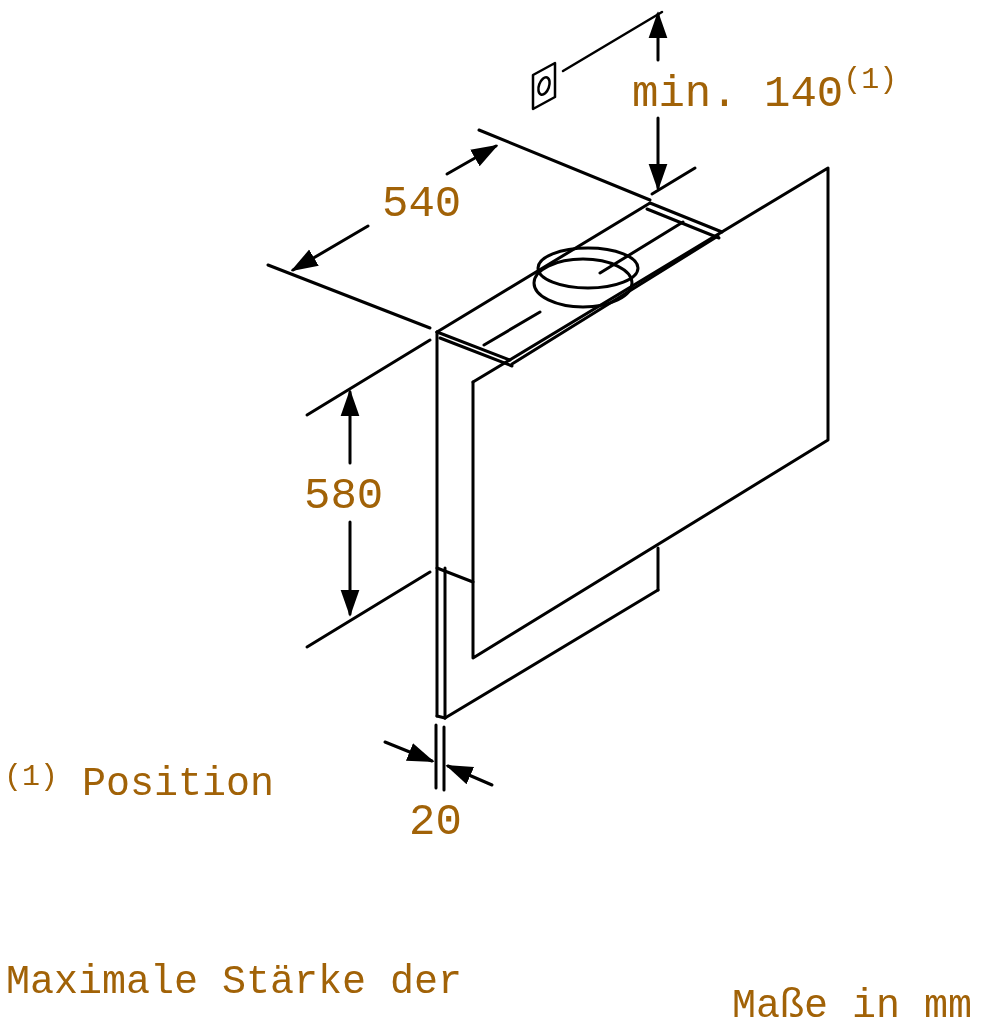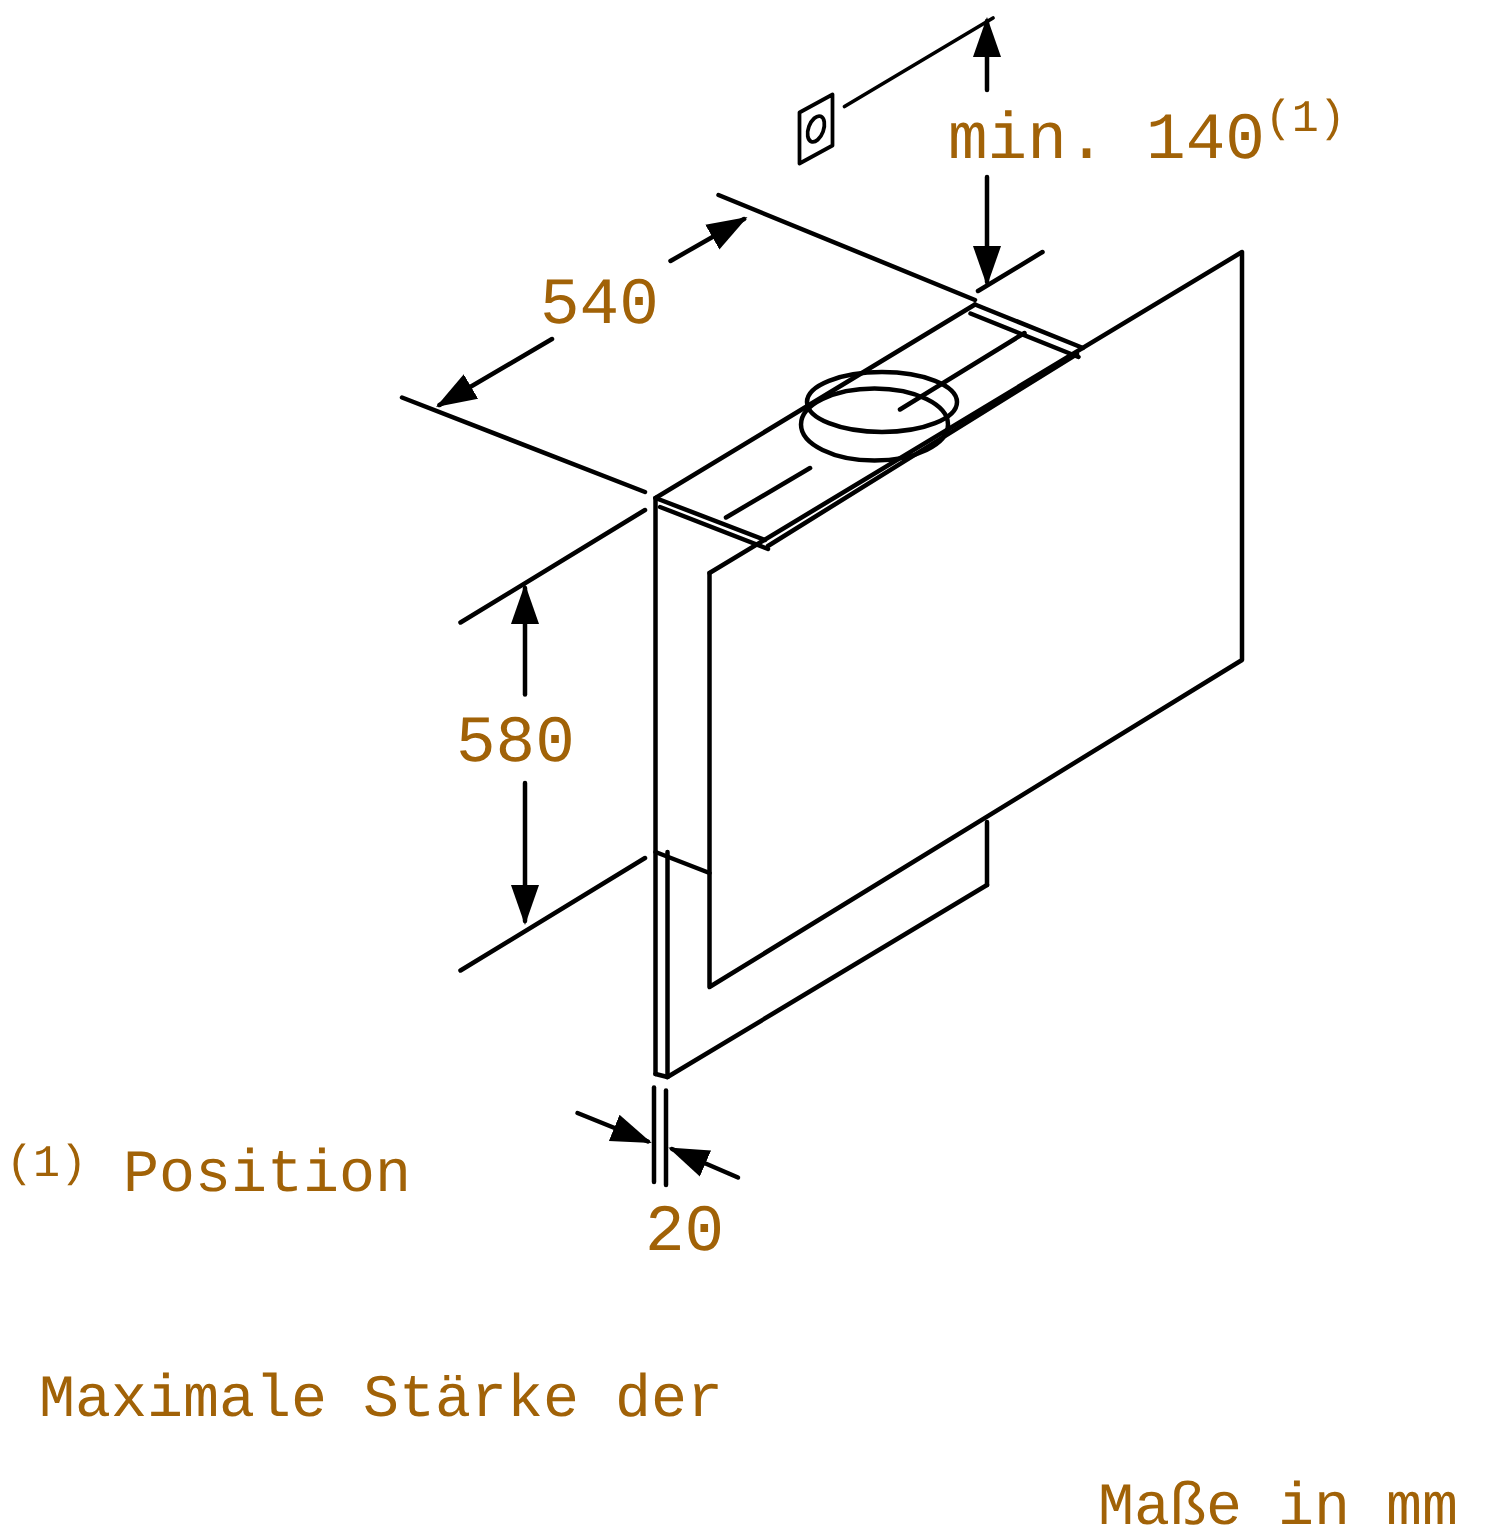"540" div.lbl { left: 360px -> 382px }
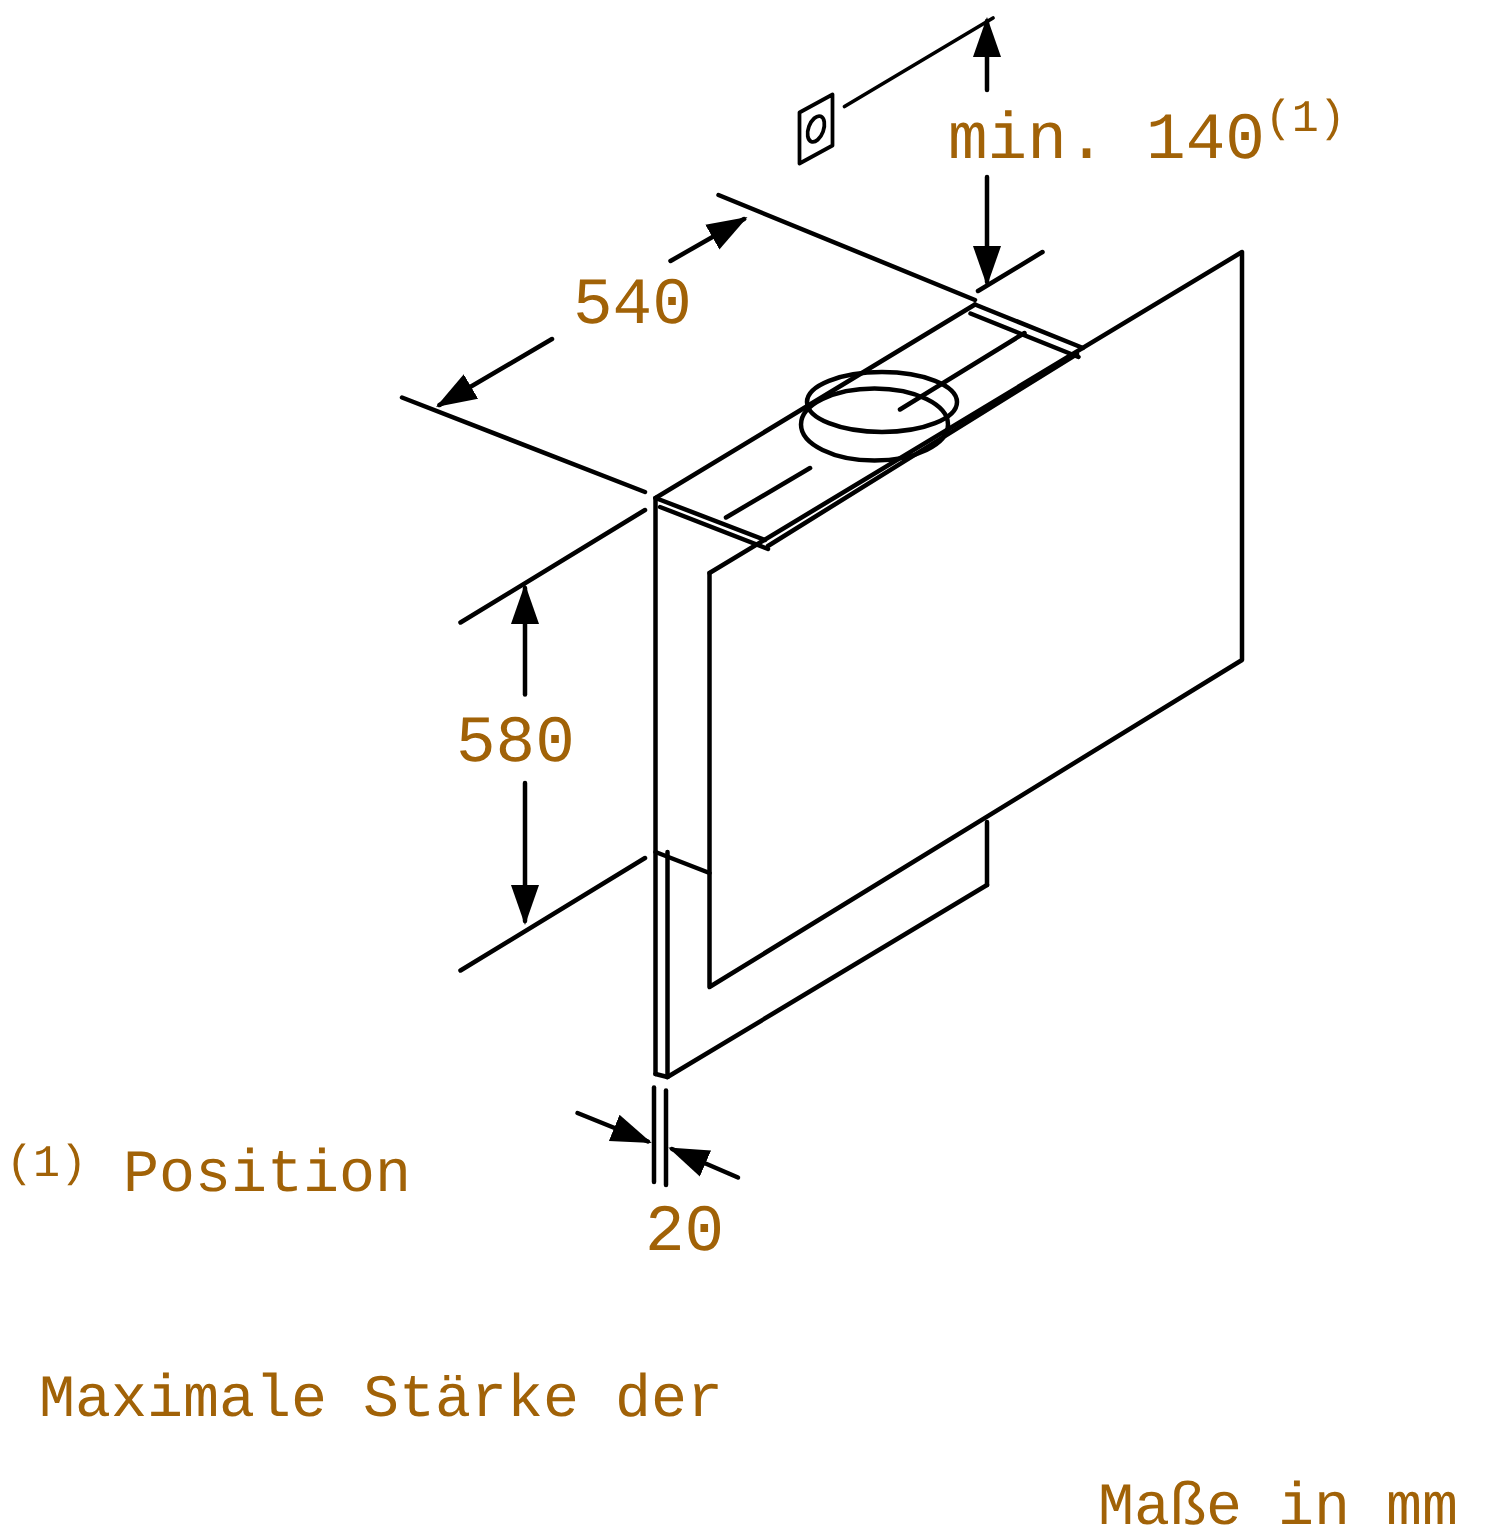"20" div.lbl { left: 430px -> 409px }
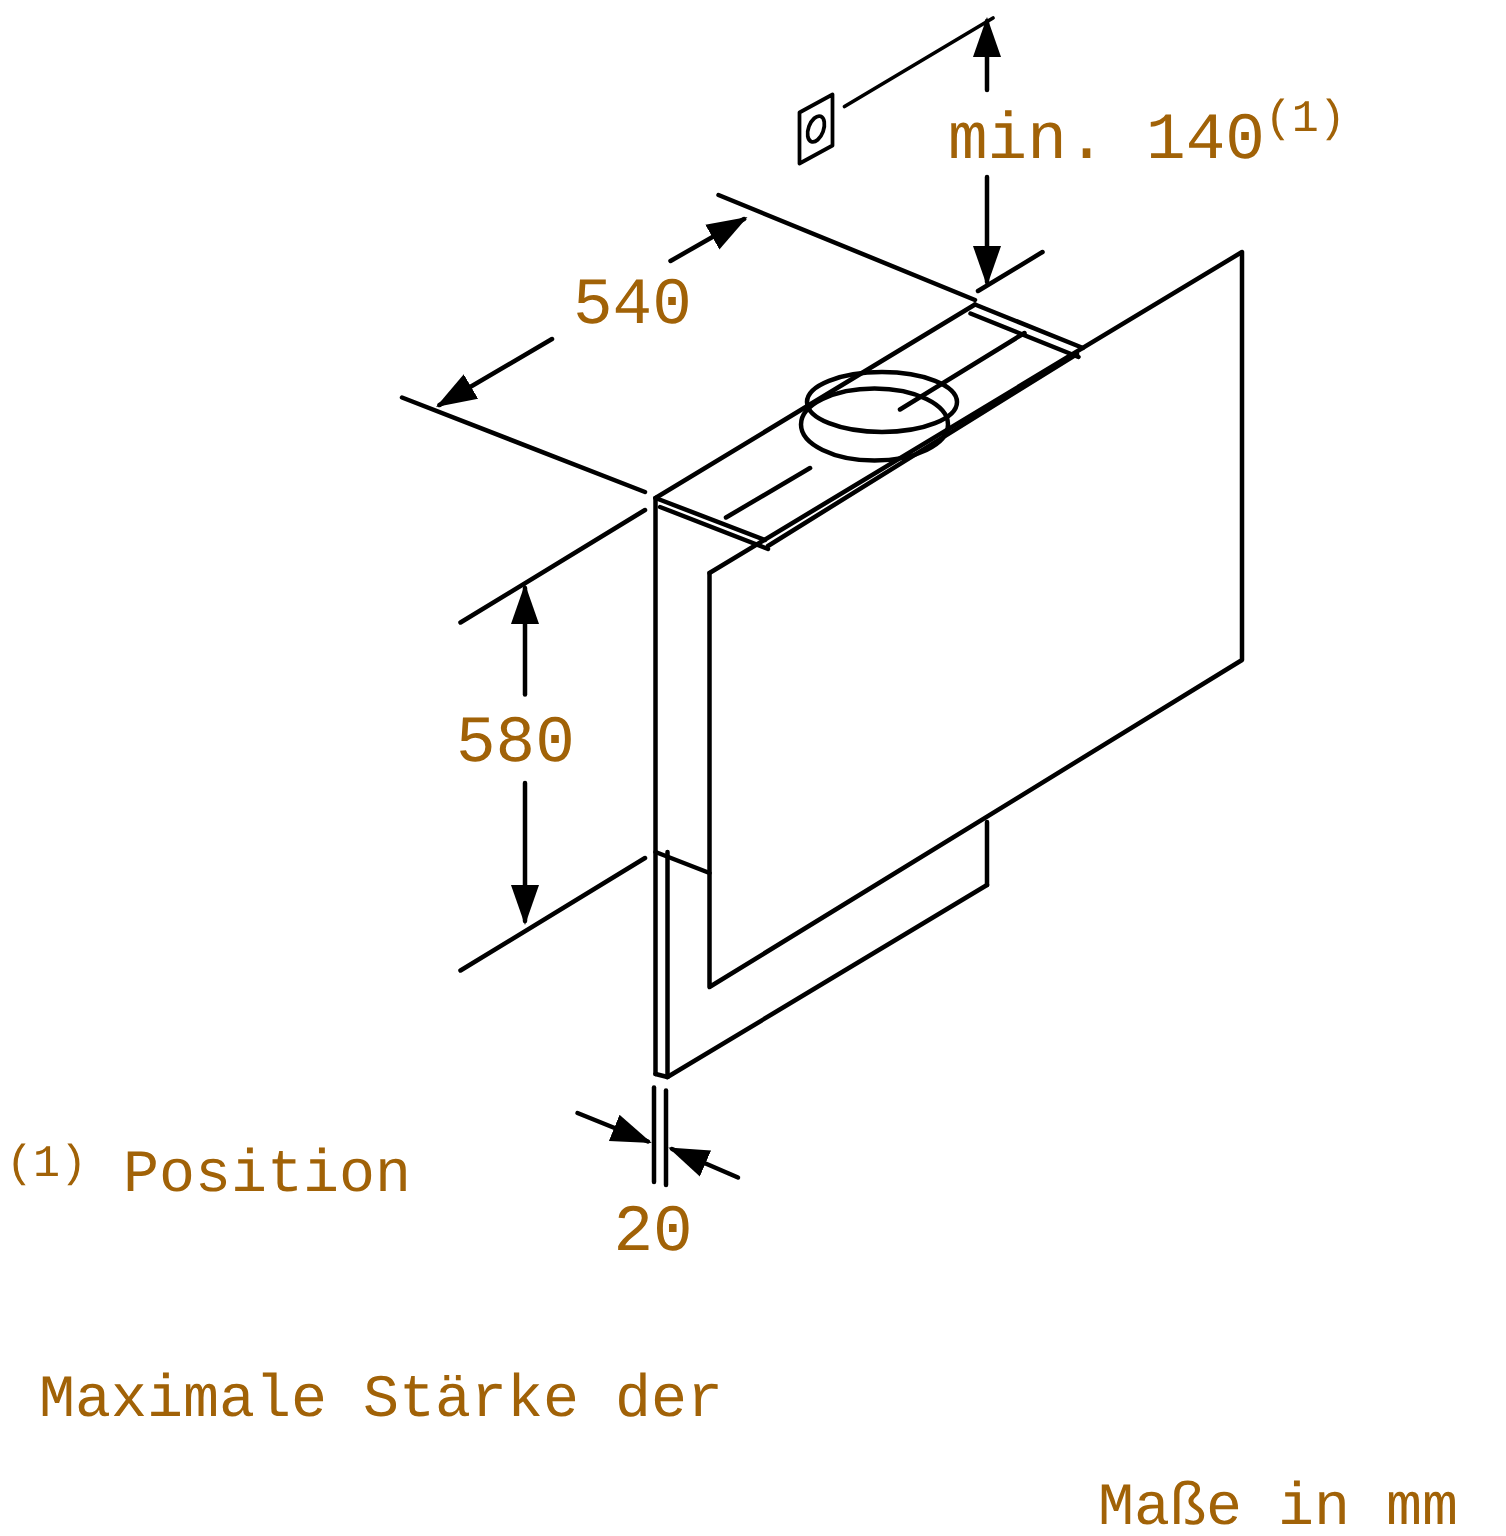"Maximale Stärke der" div.lbl { margin-left: 20px -> none; top: 912px -> 960px }
